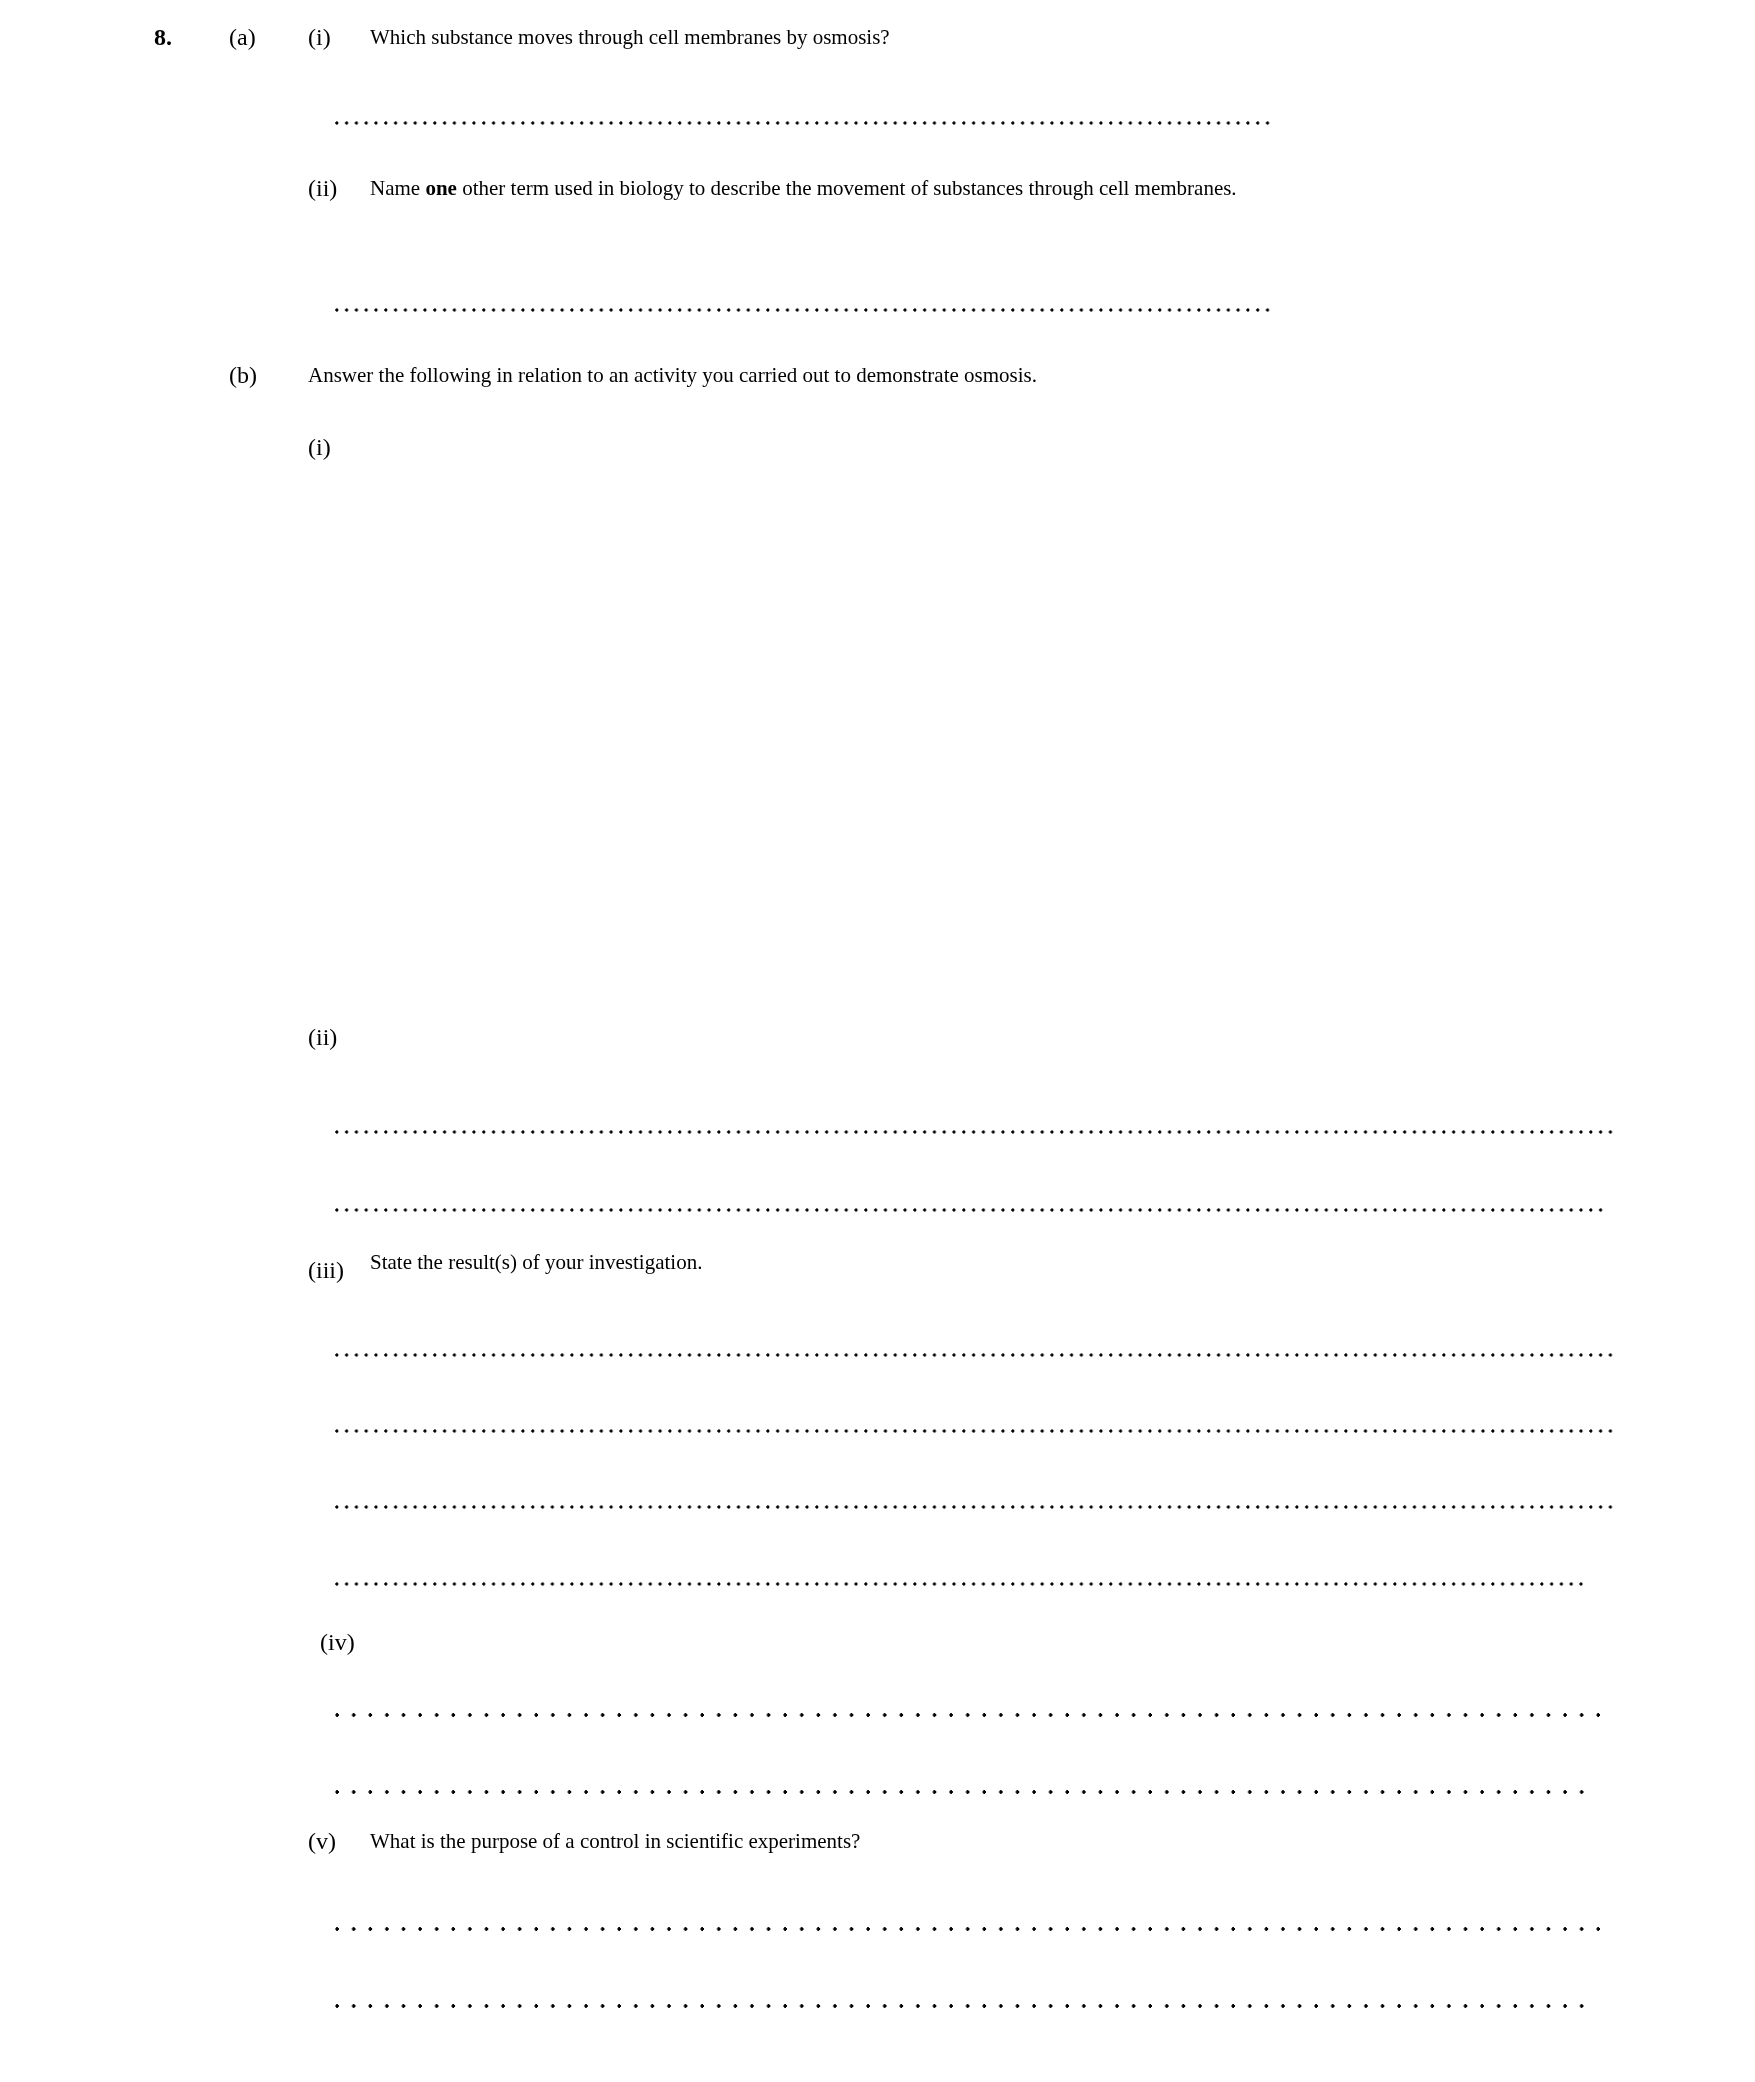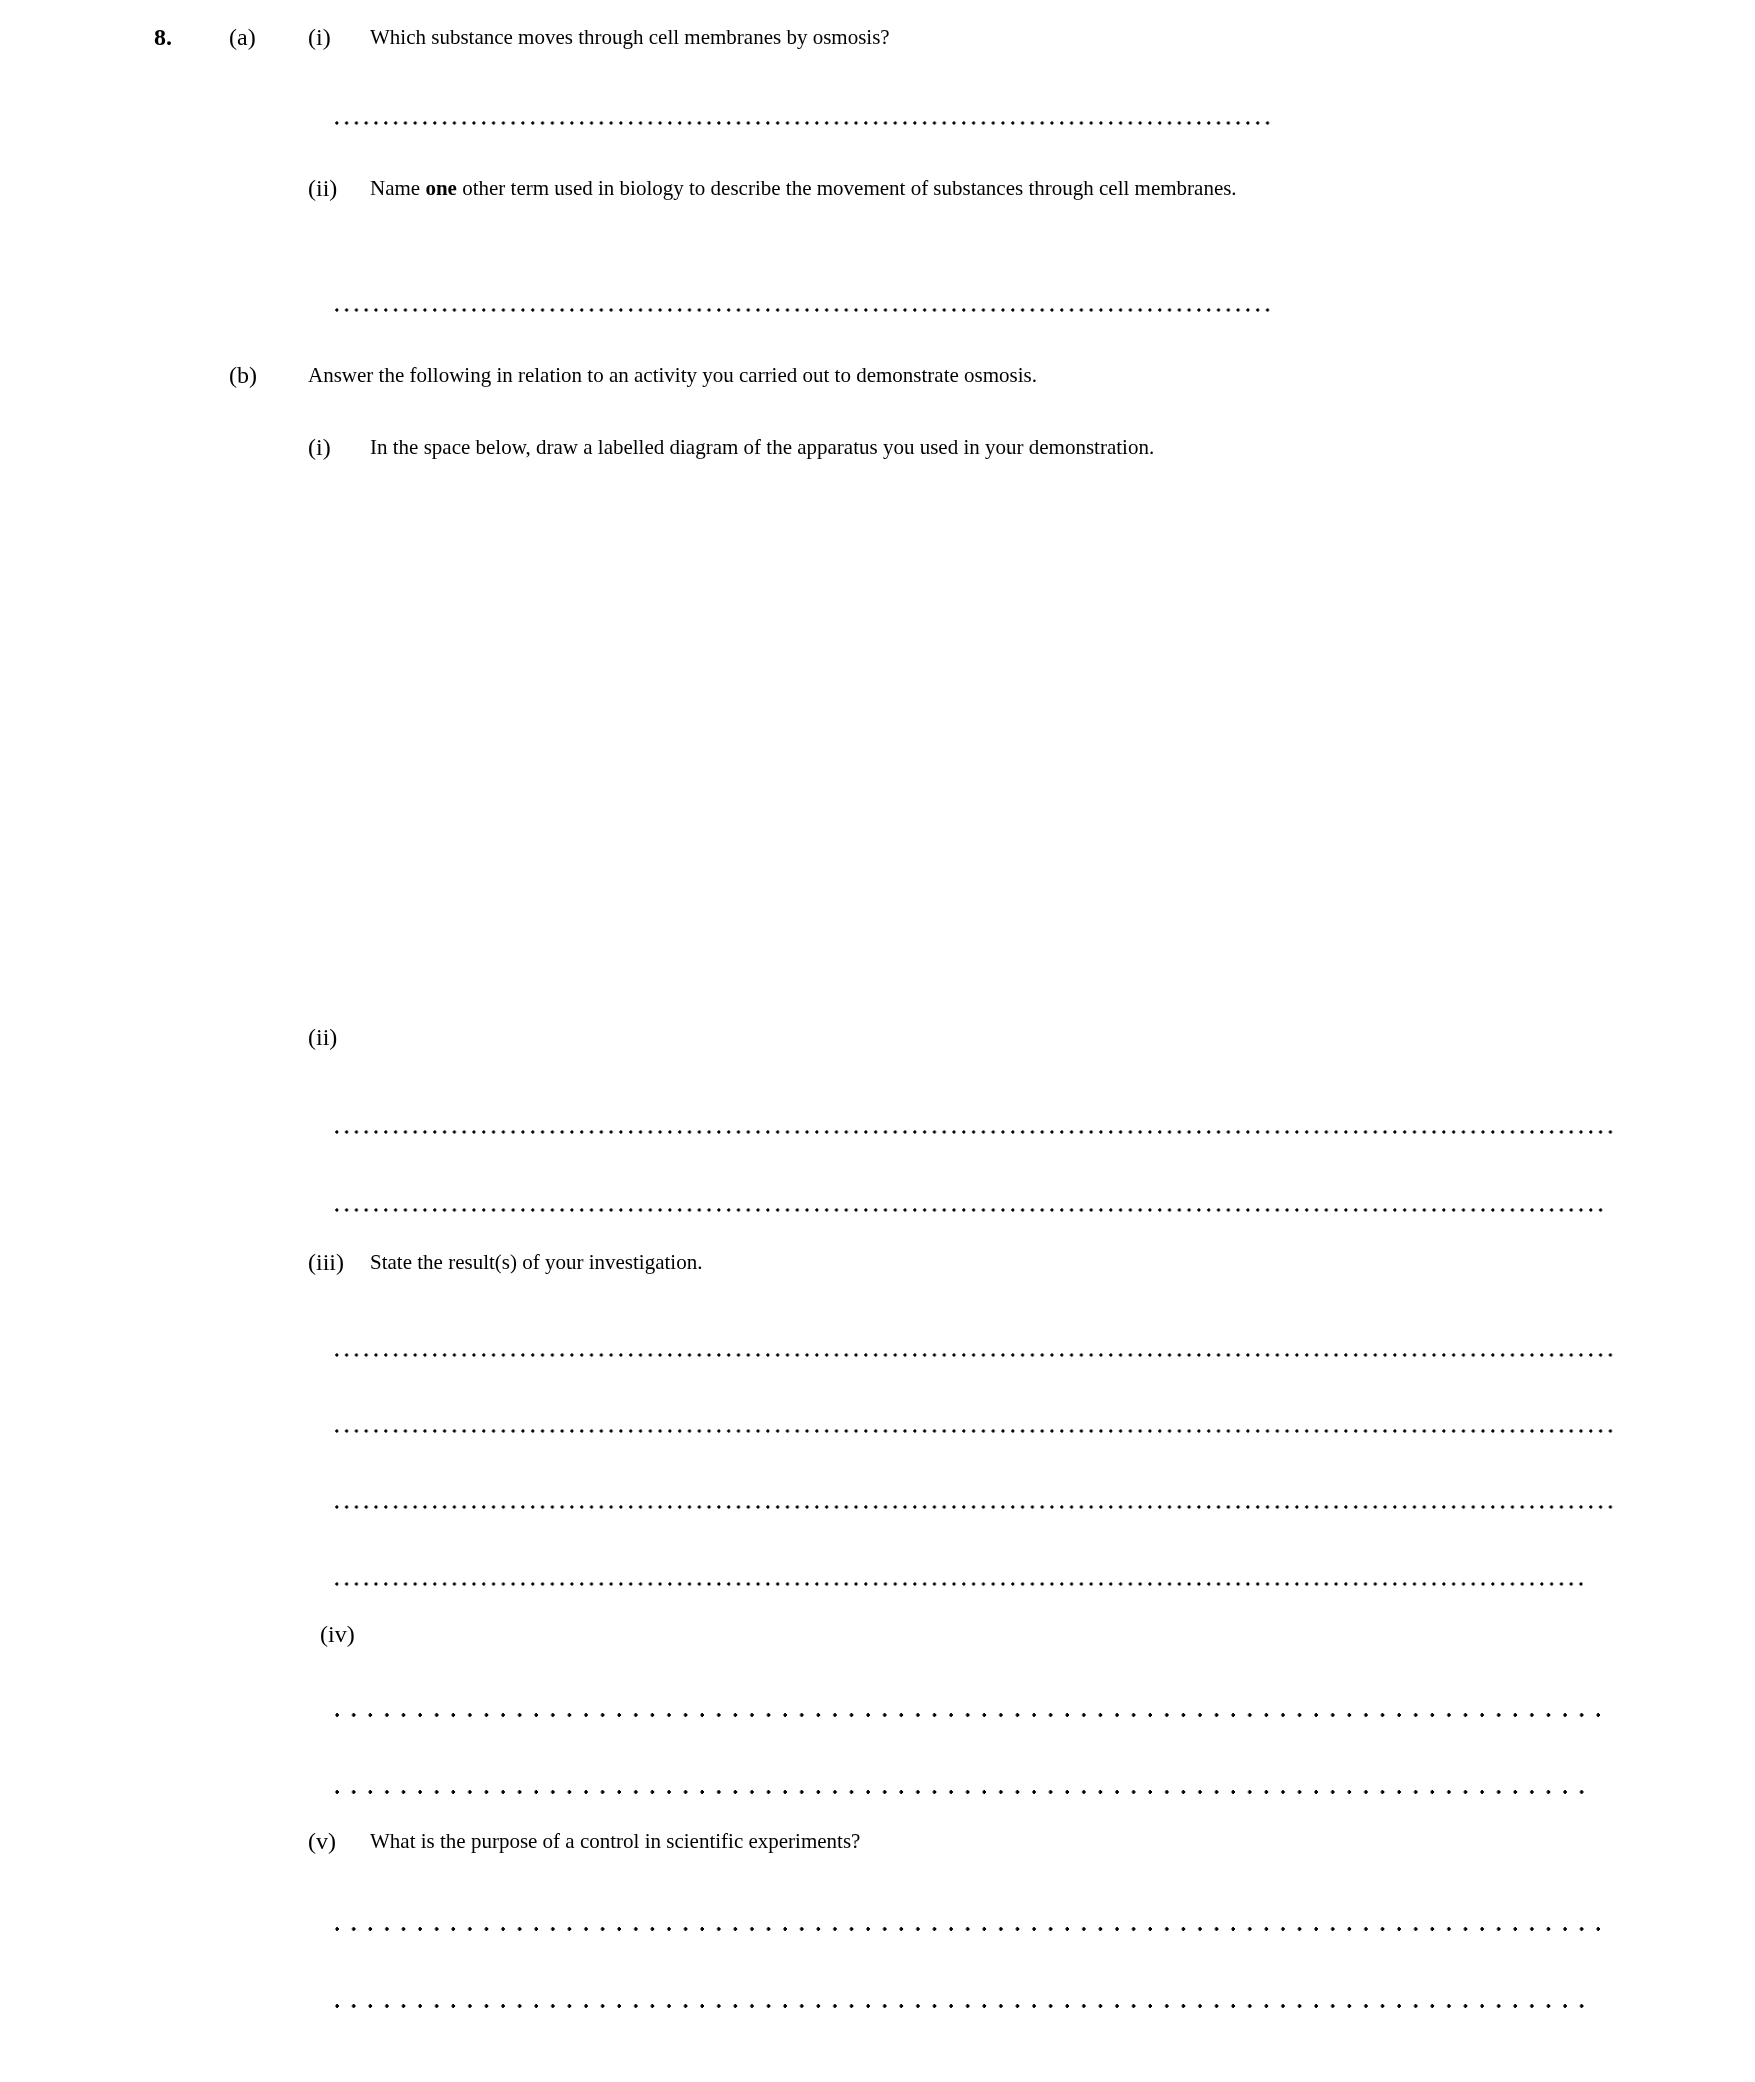"In the space below, draw" div.body-col { html: <div>In the space below, draw a labelled diagram of the apparatus you used in your demonstration.</div> -> none }
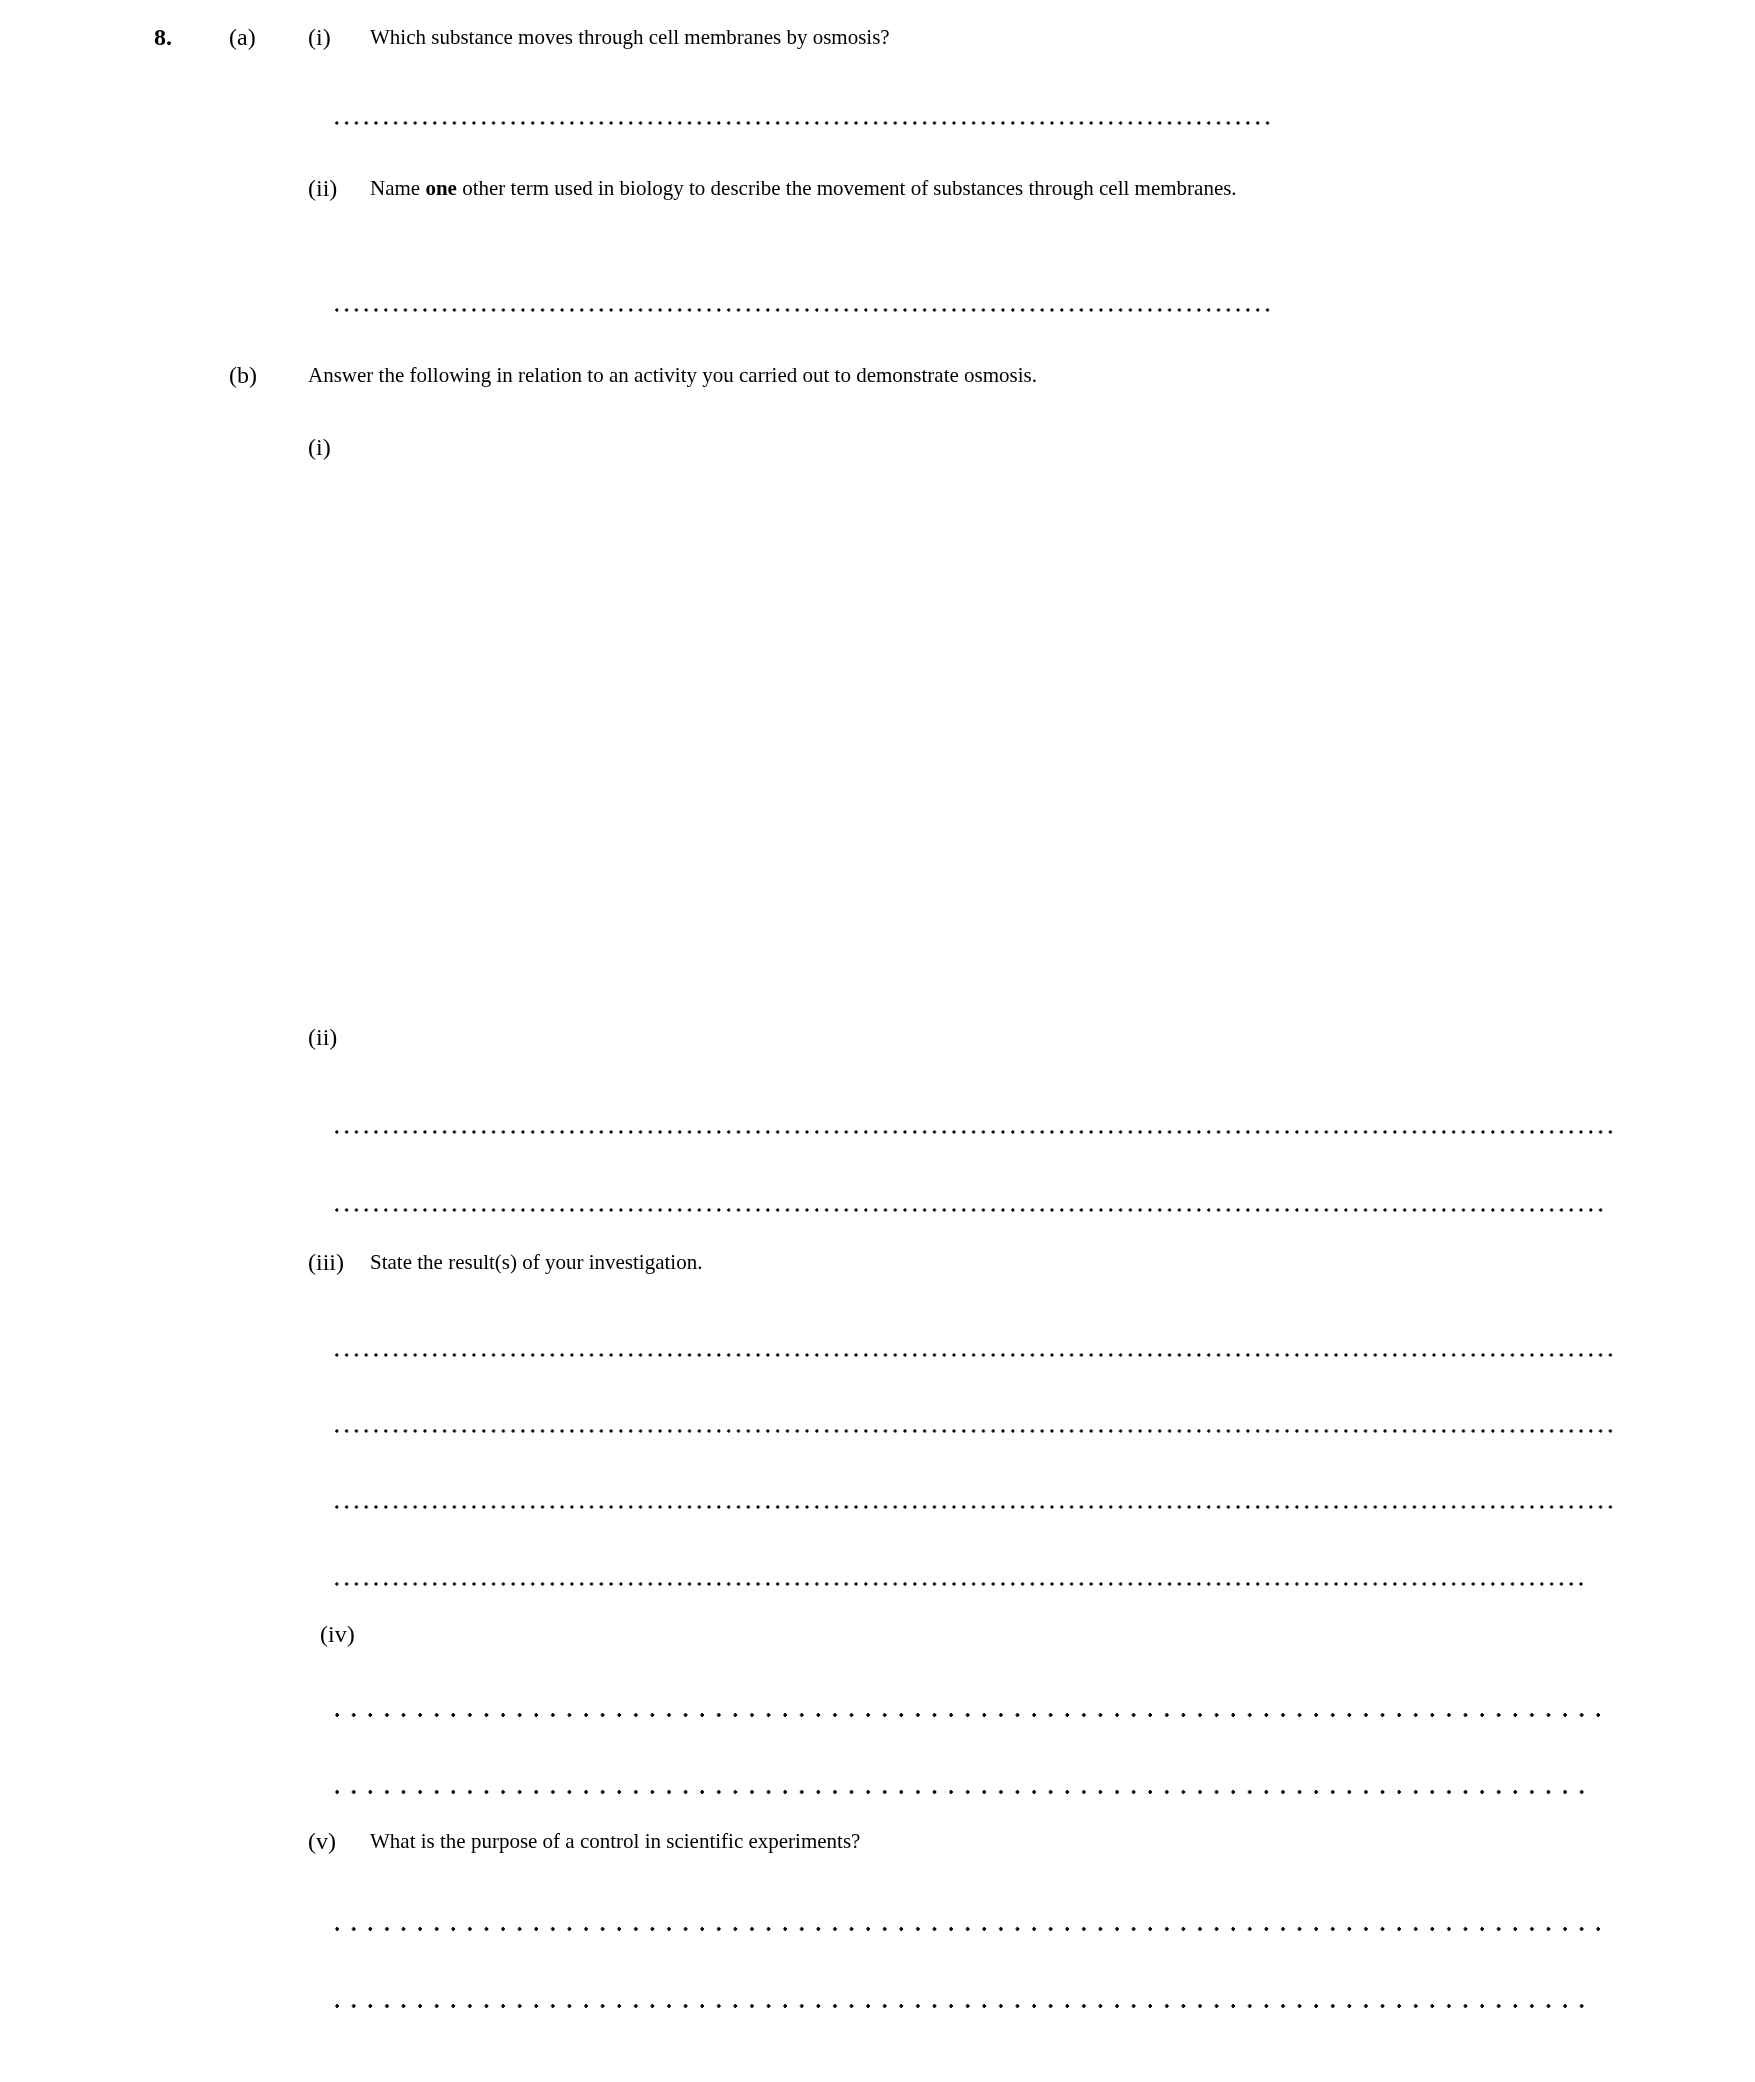"(iii)" .roman-col.wide { margin-top: none -> 8px }
